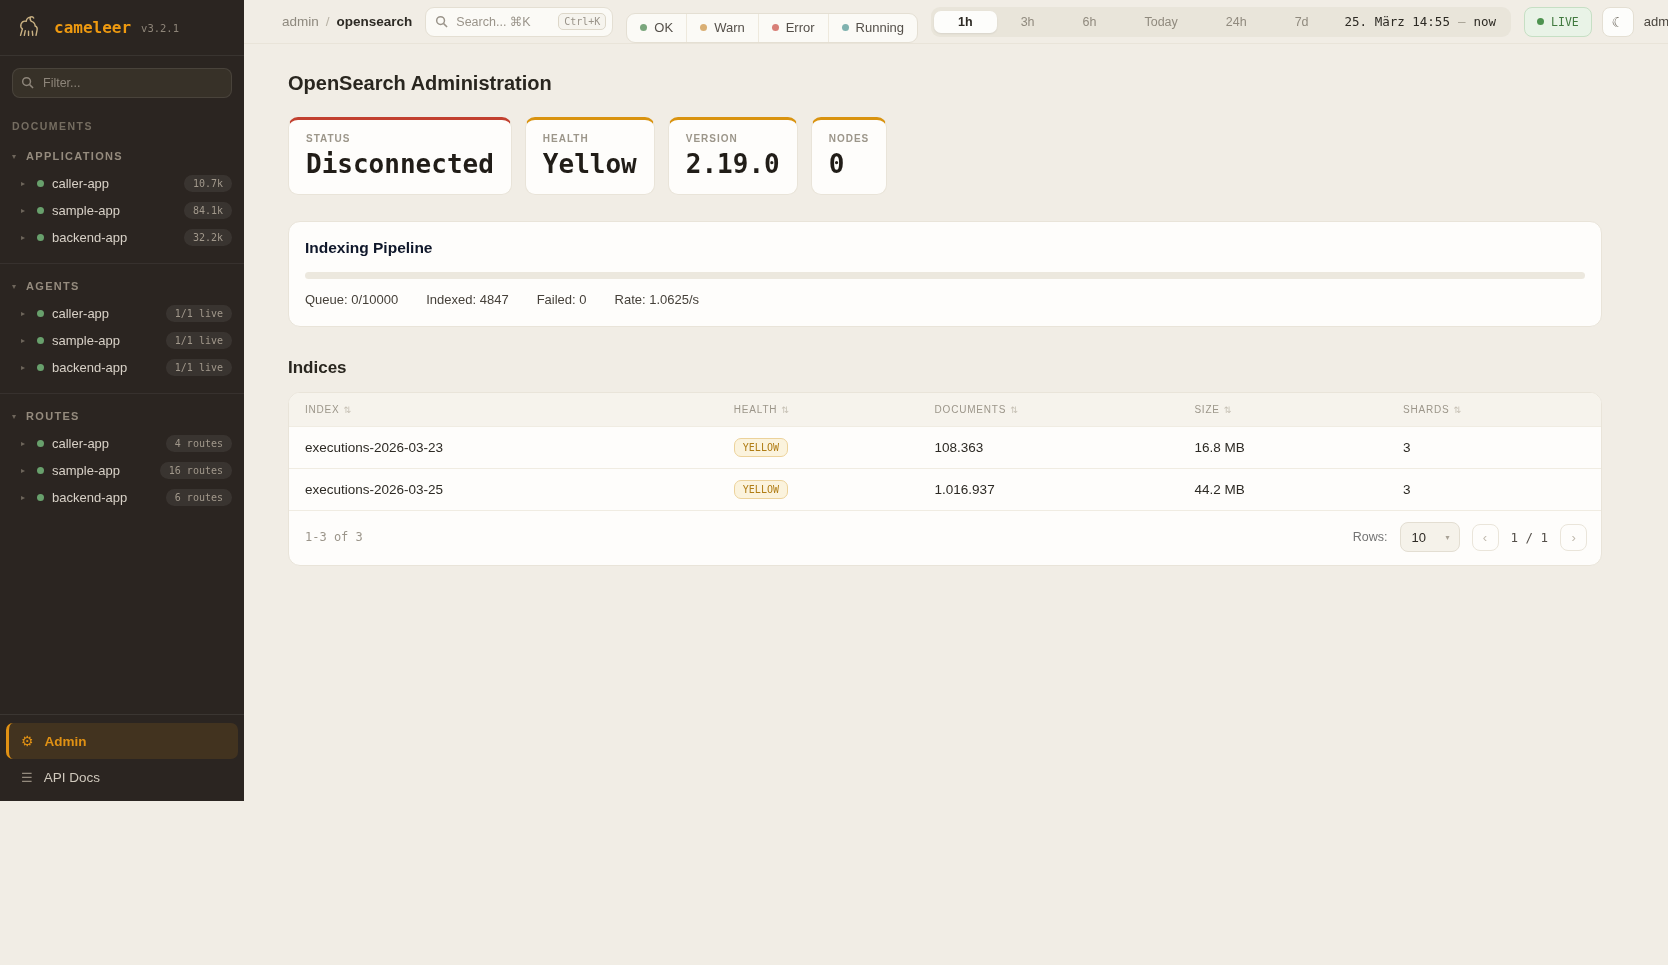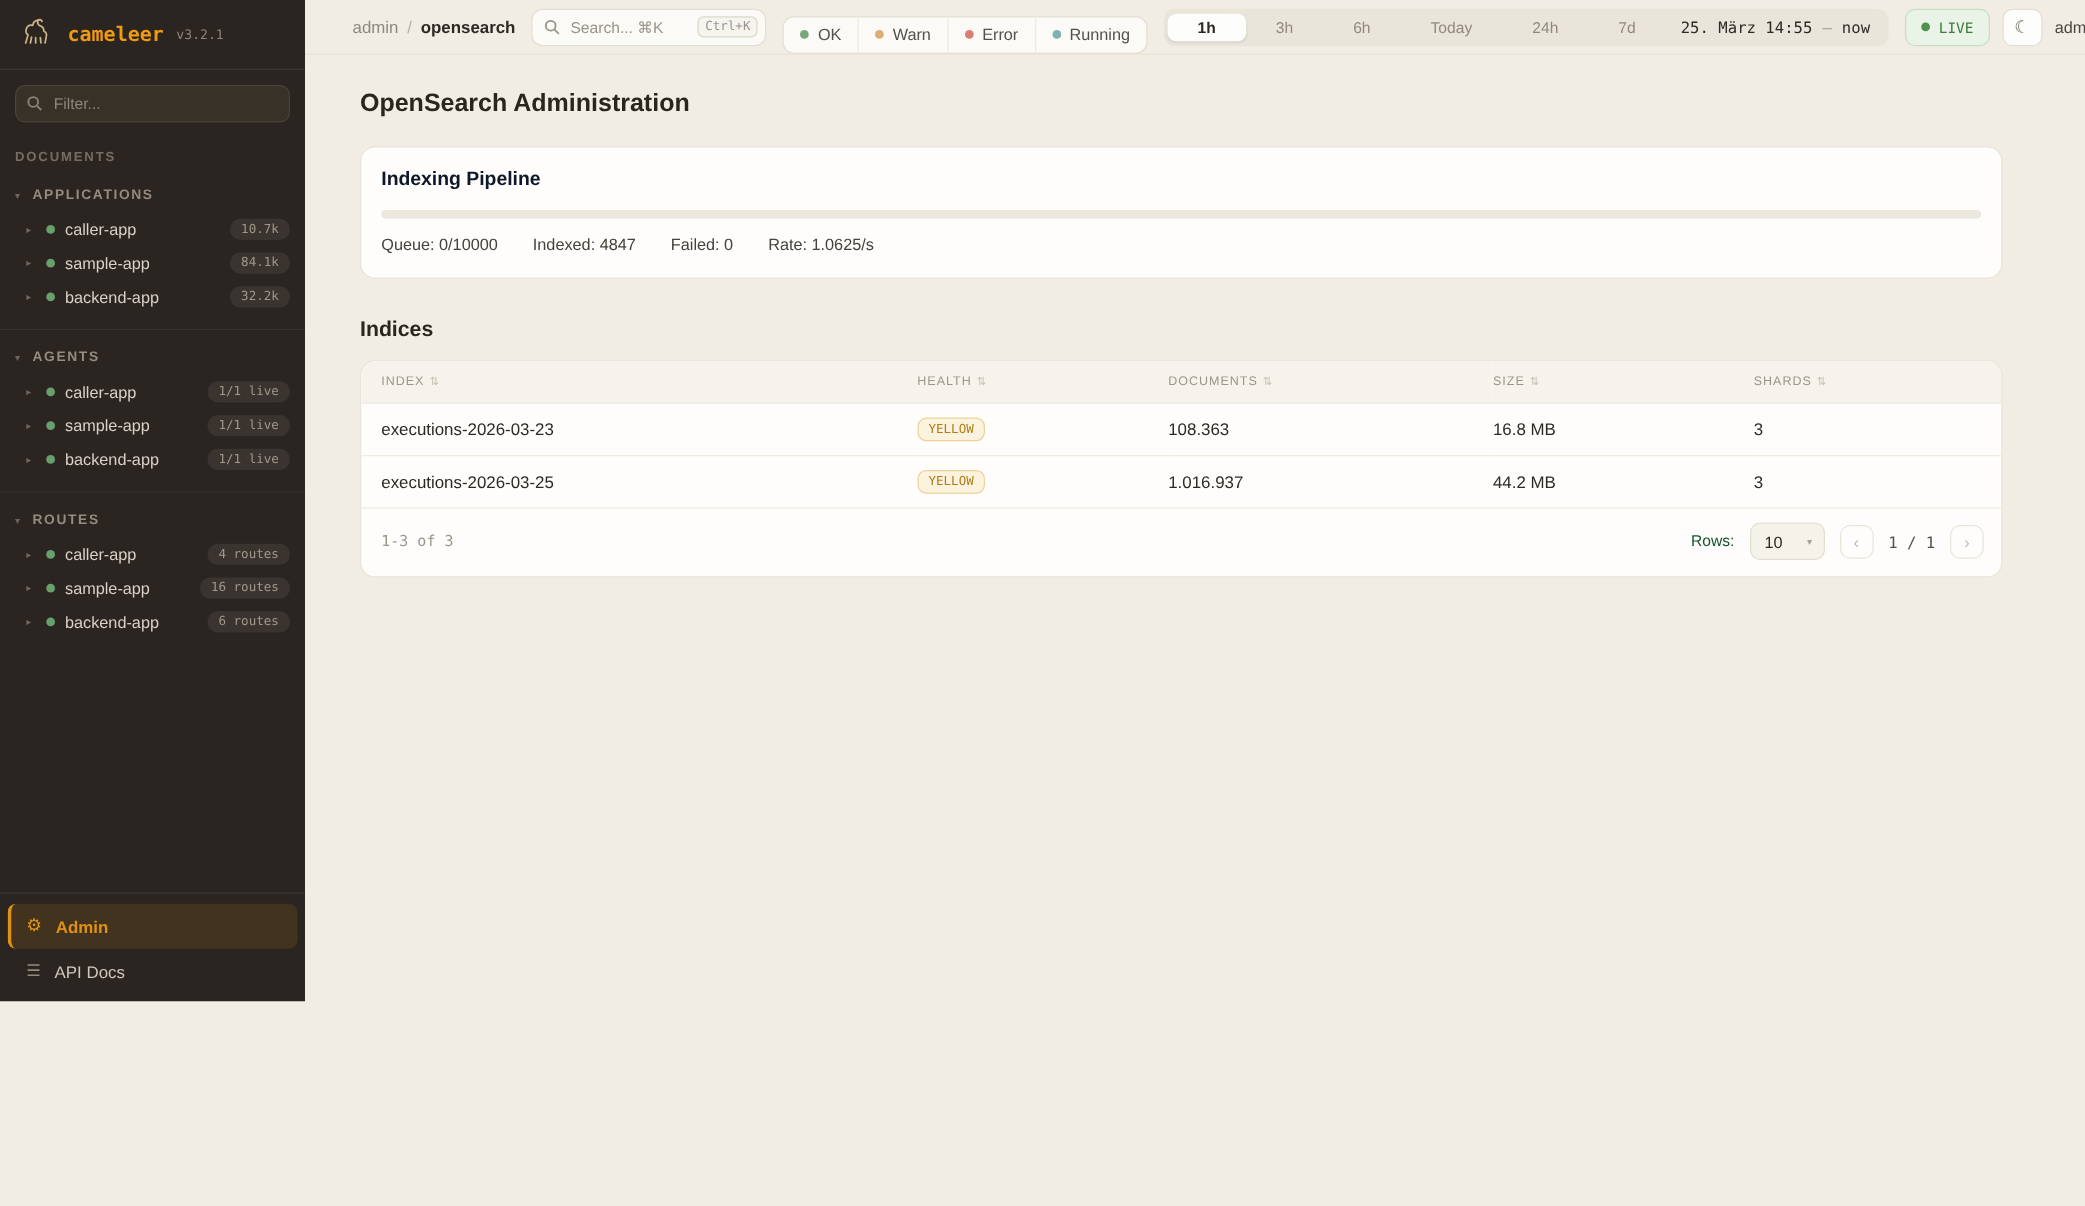"STATUS" div.stats-row { html: none -> <div> <div> <div>STATUS</div> <div>Disconnected</div> </div> <div> <div>HEALTH</div> <div>Yellow</div> </div> <div> <div>VERSION</div> <div>2.19.0</div> </div> <div> <div>NODES</div> <div>0</div> </div> </div> }
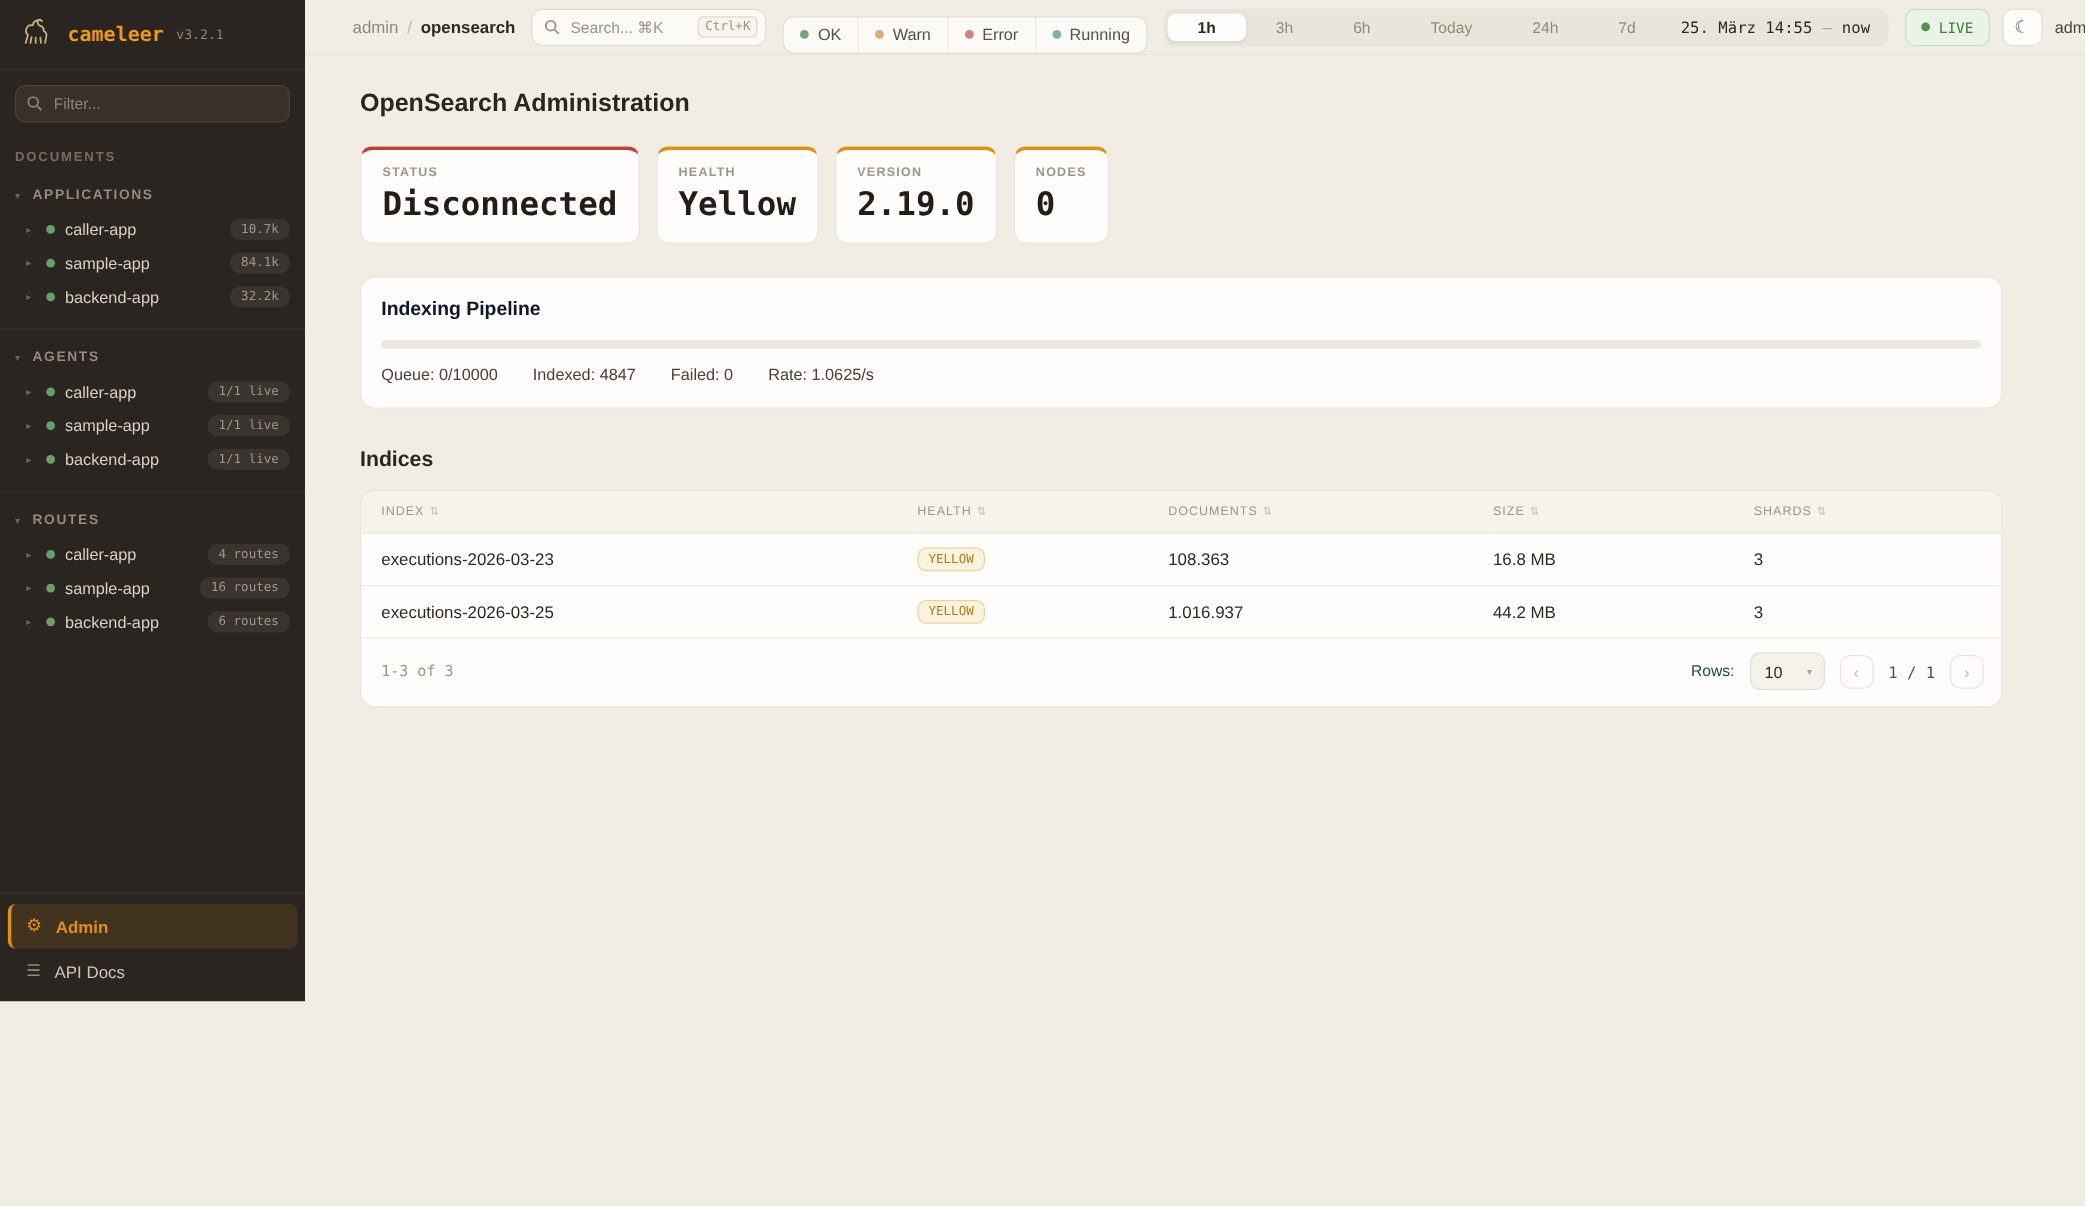"Rows:" .rows-label { color: #14532d -> #737373 }
